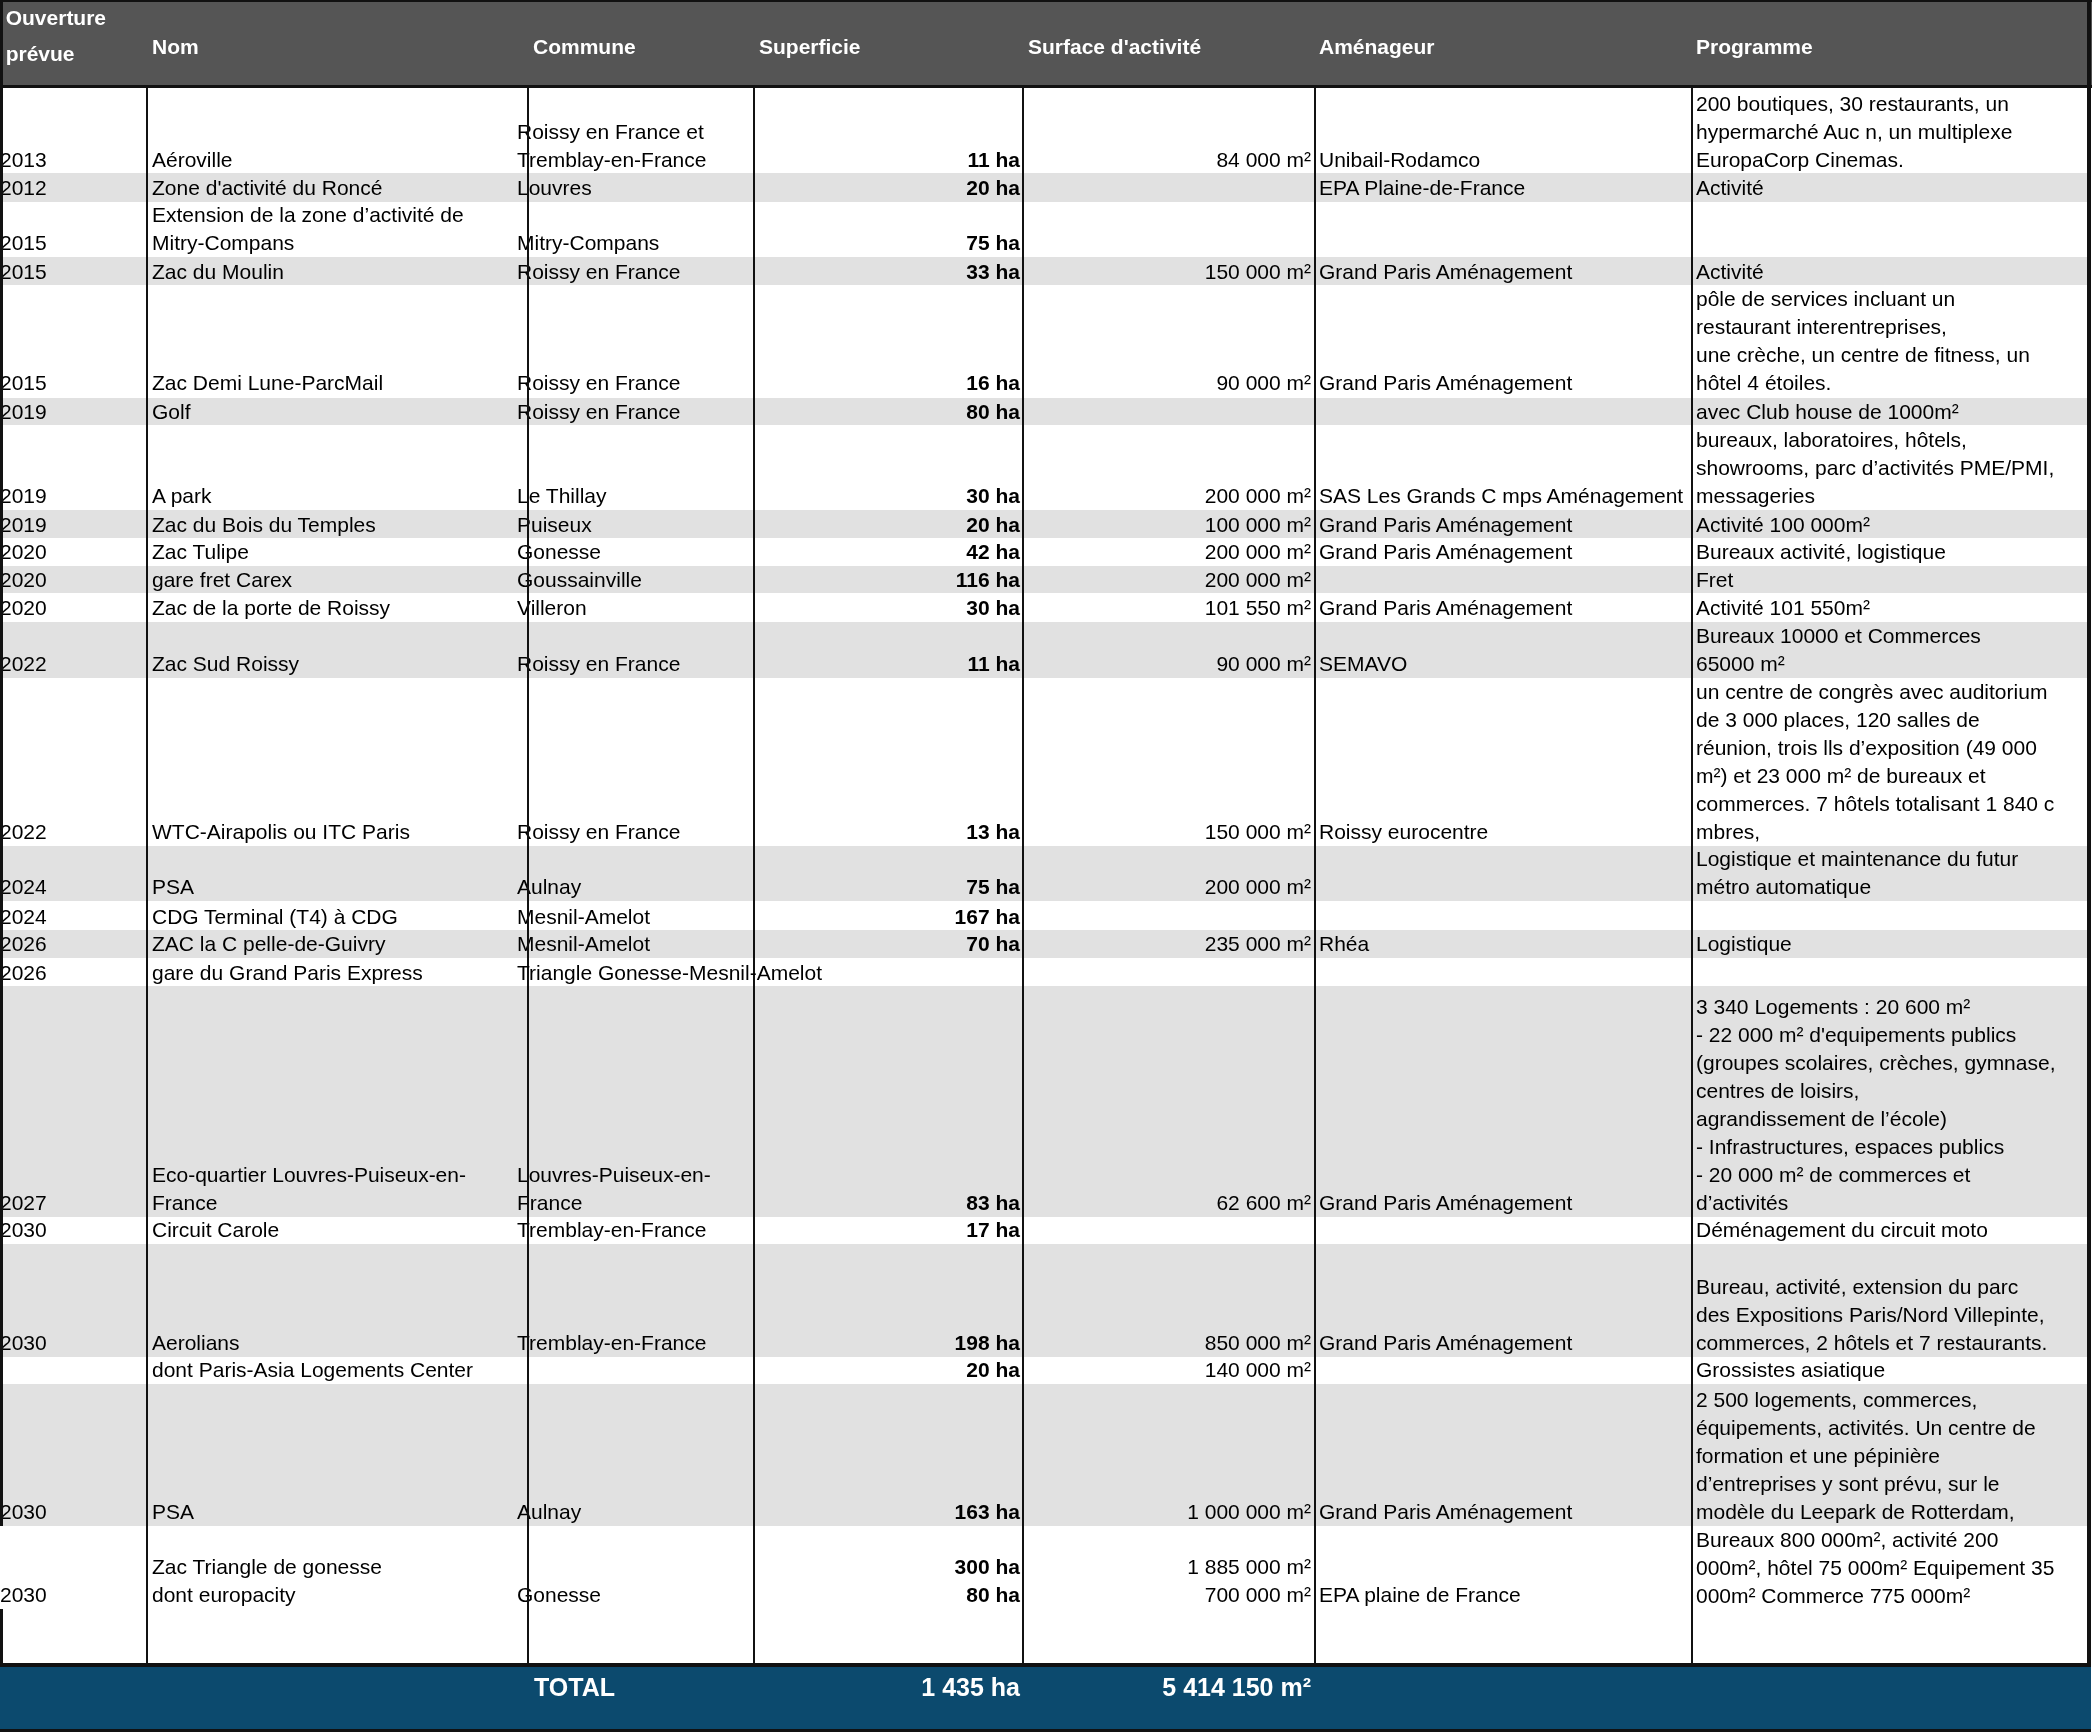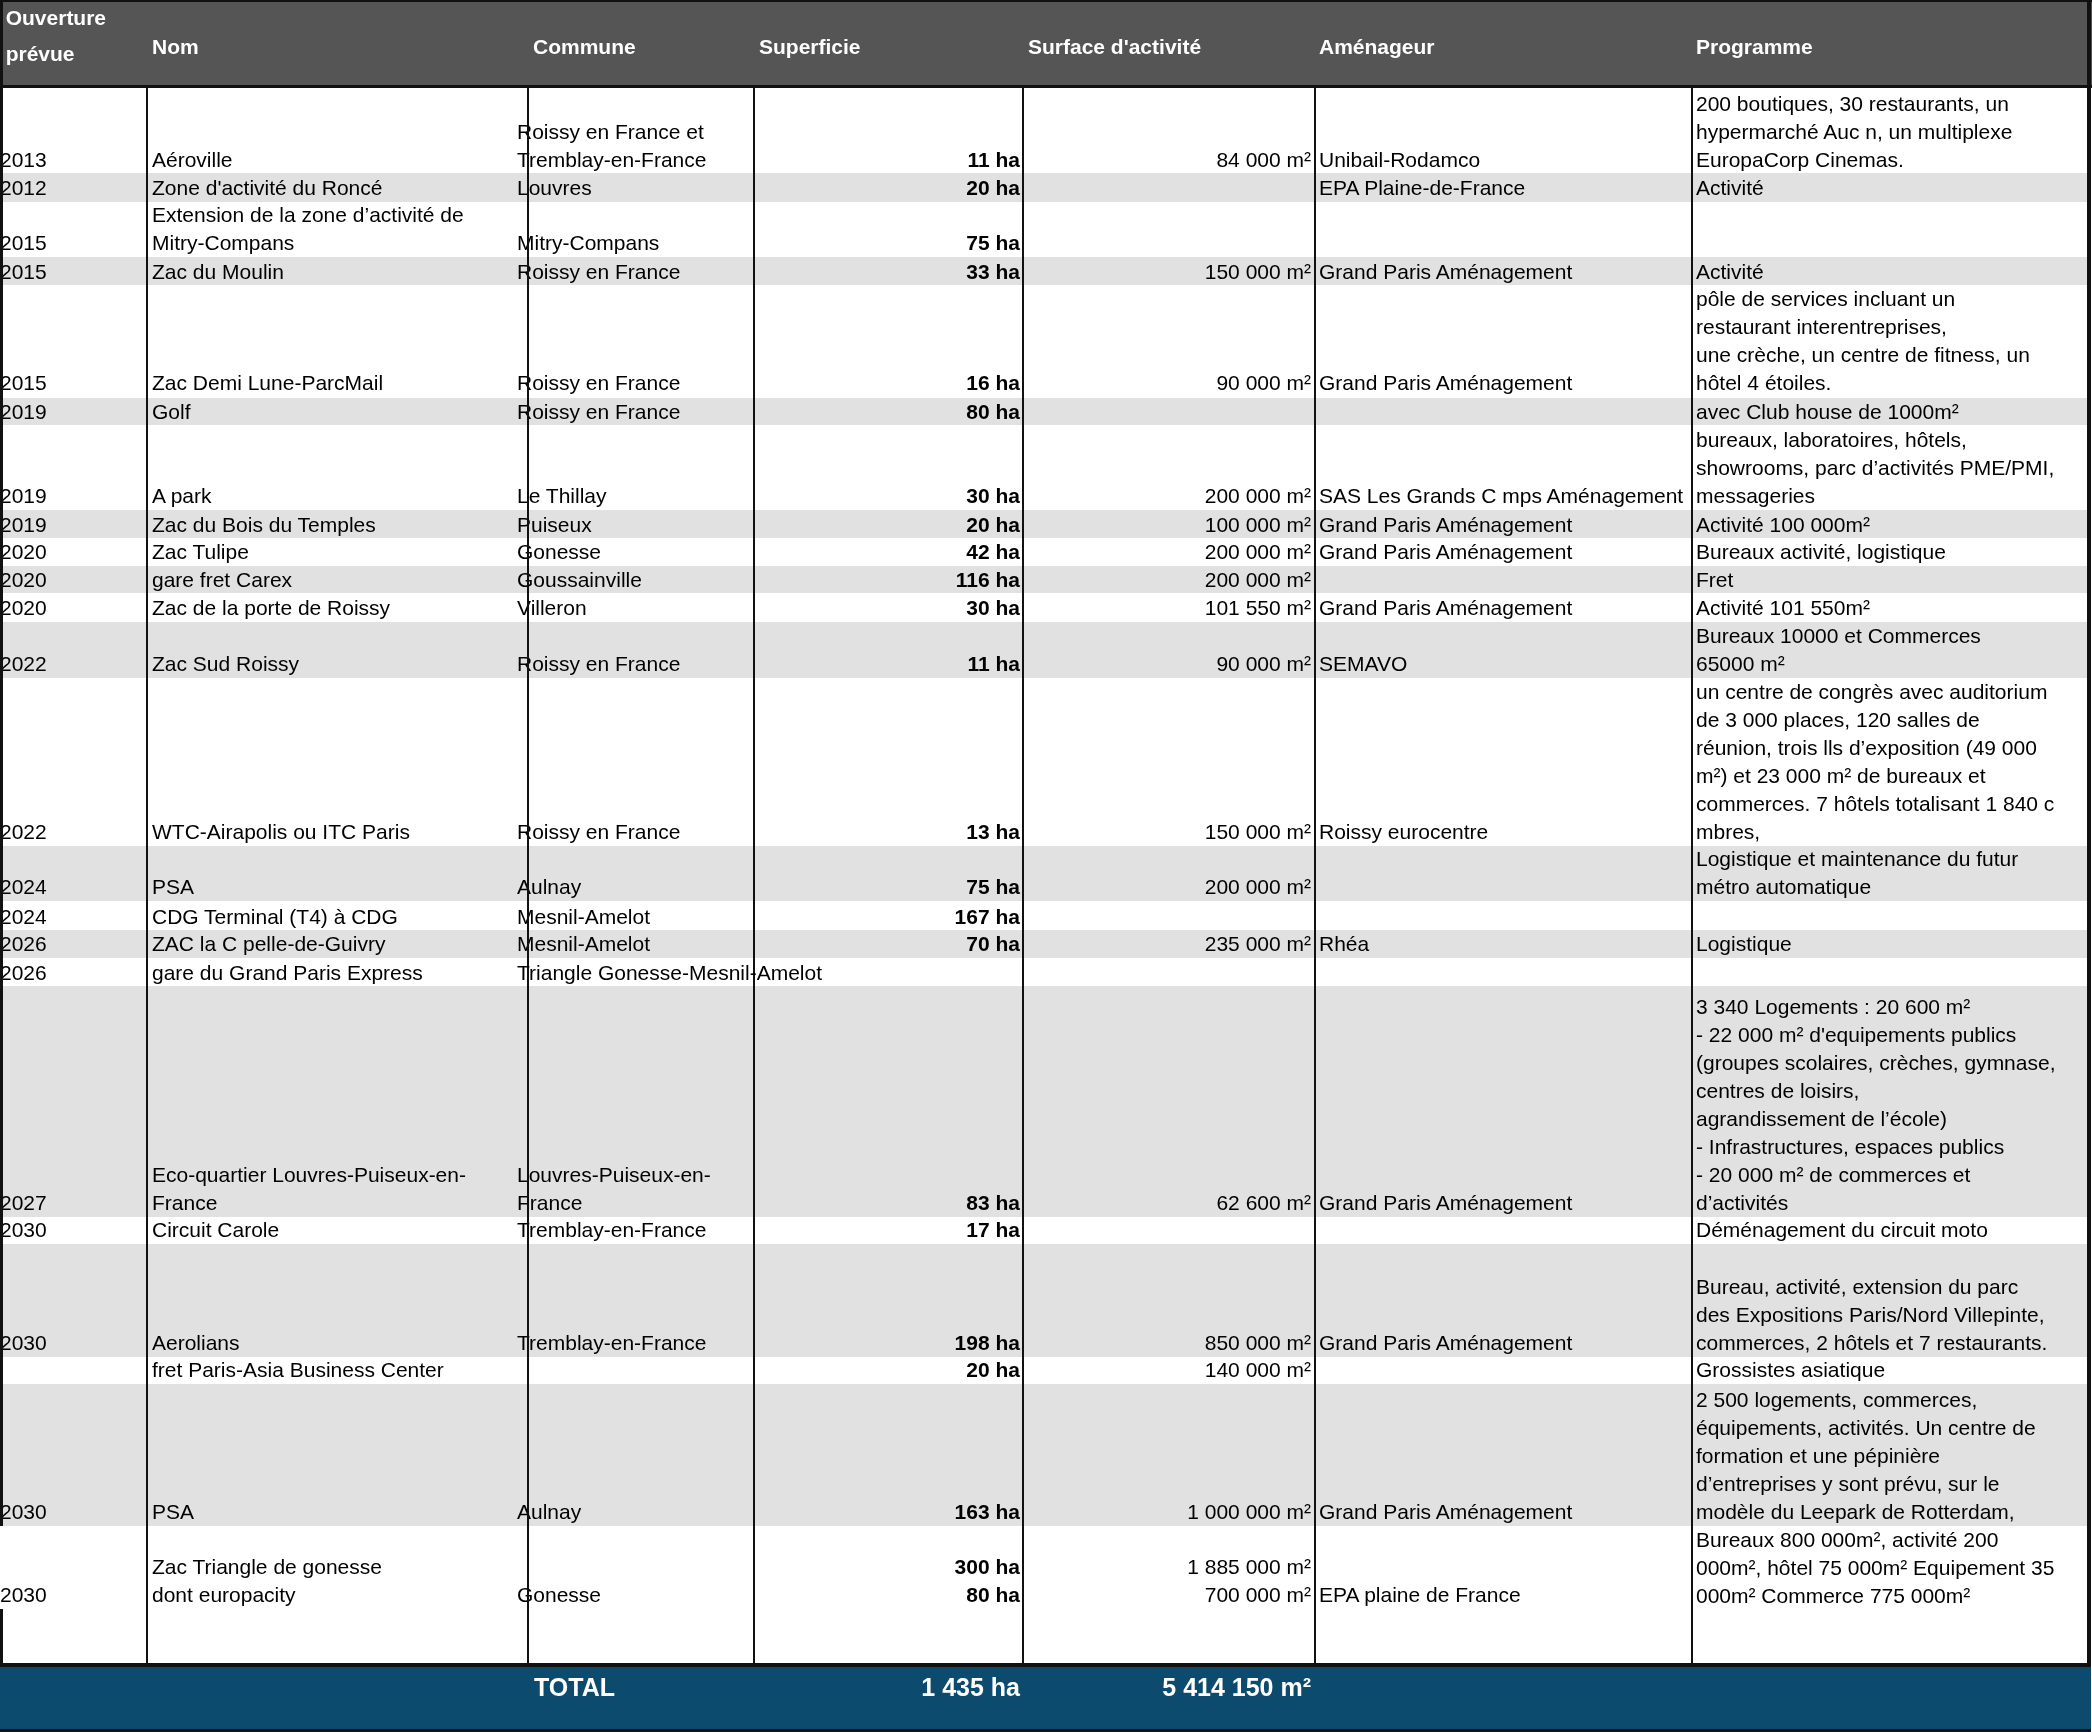"fret Paris-Asia Business Center" div.cell { text: fret Paris-Asia Business -> dont Paris-Asia Logements }
